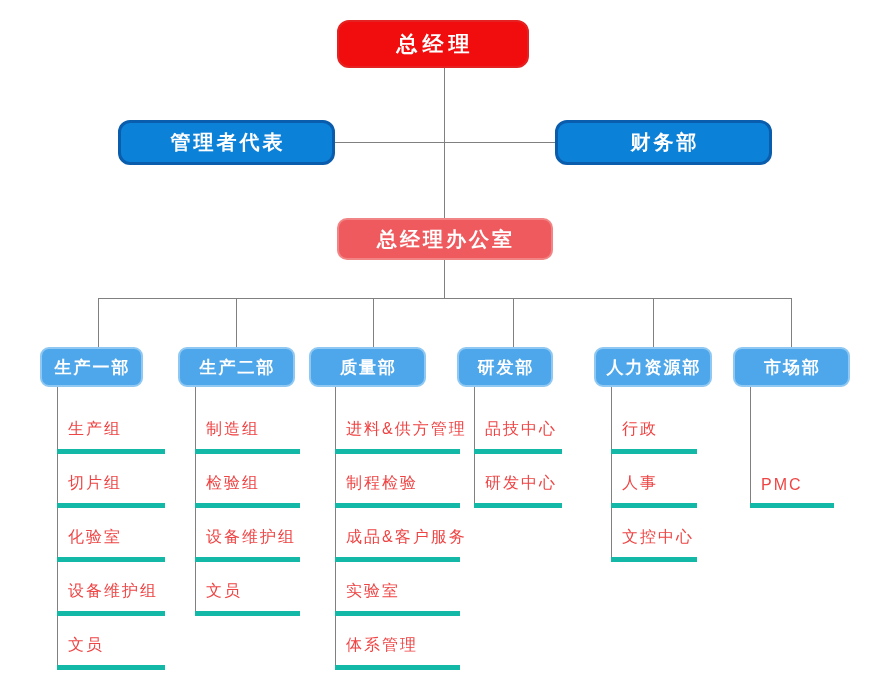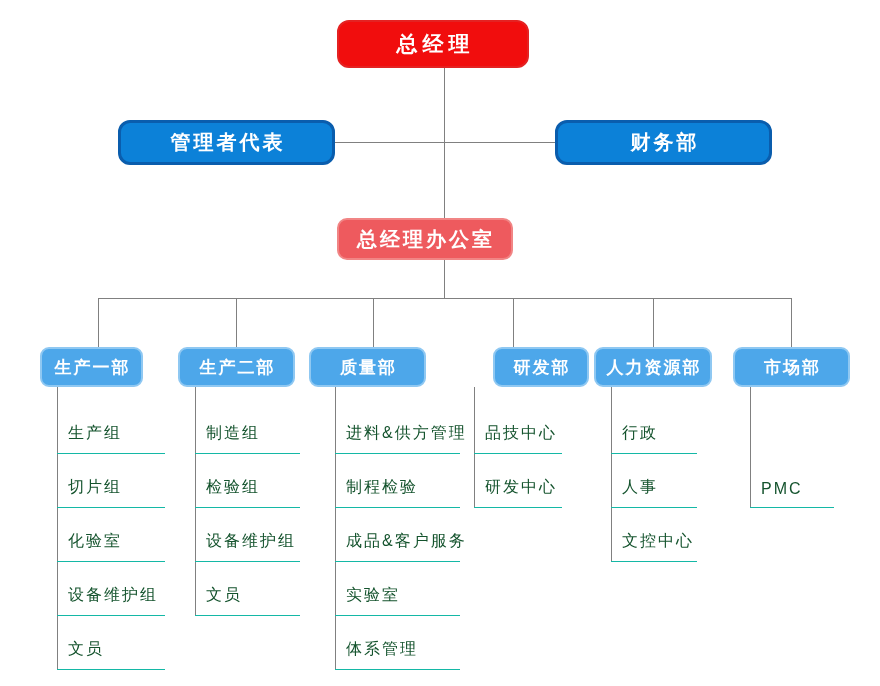"总经理办公室" .node-office { width: 176px -> 216px }
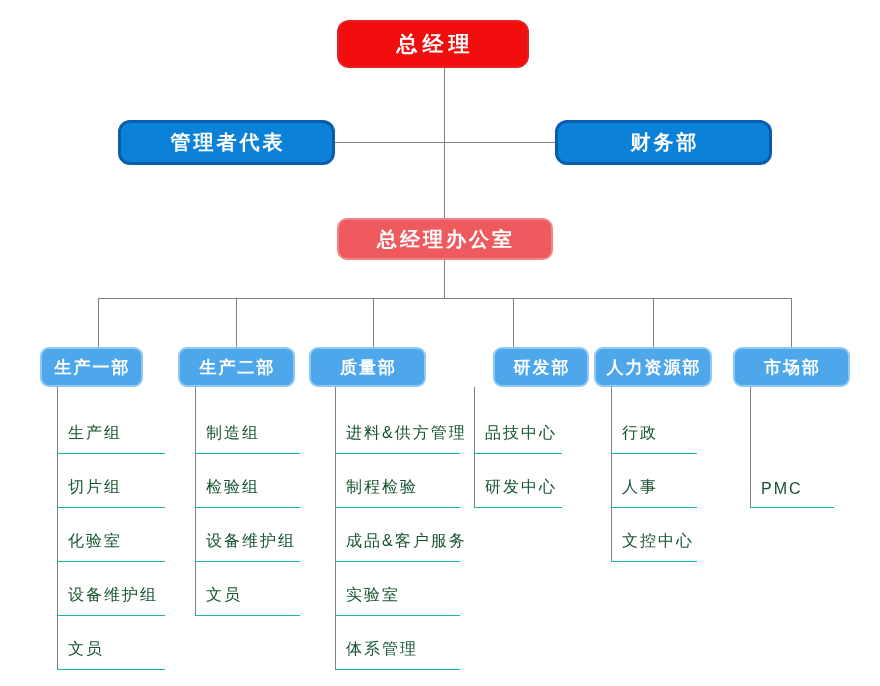"研发部" .dept-3 { margin-left: 36px -> none }
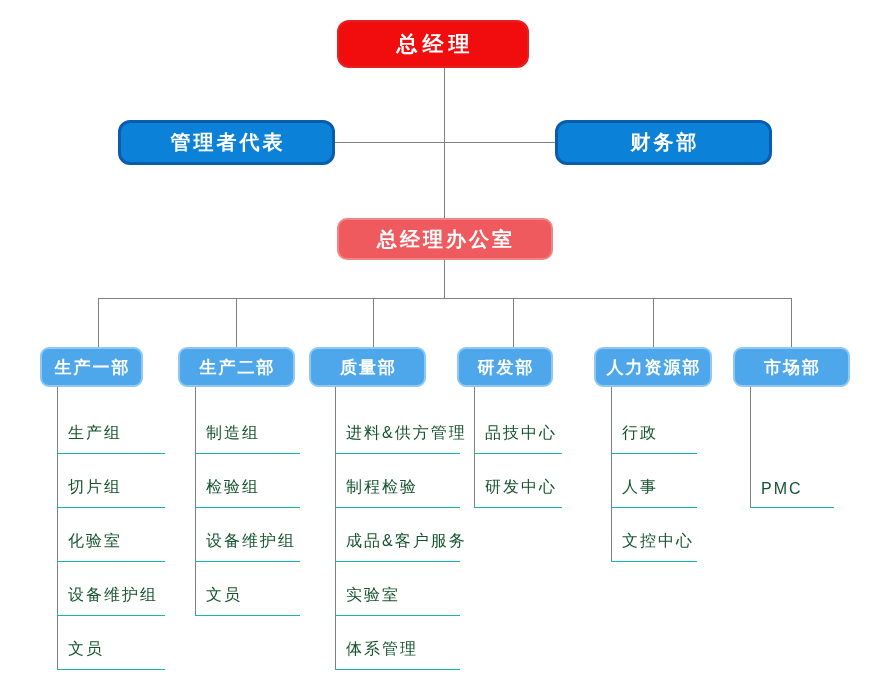"生产组" .sub-item { border-bottom: 1px solid #14b8a6 -> 5px solid #14b8a6; color: #14532d -> #ef4444 }
